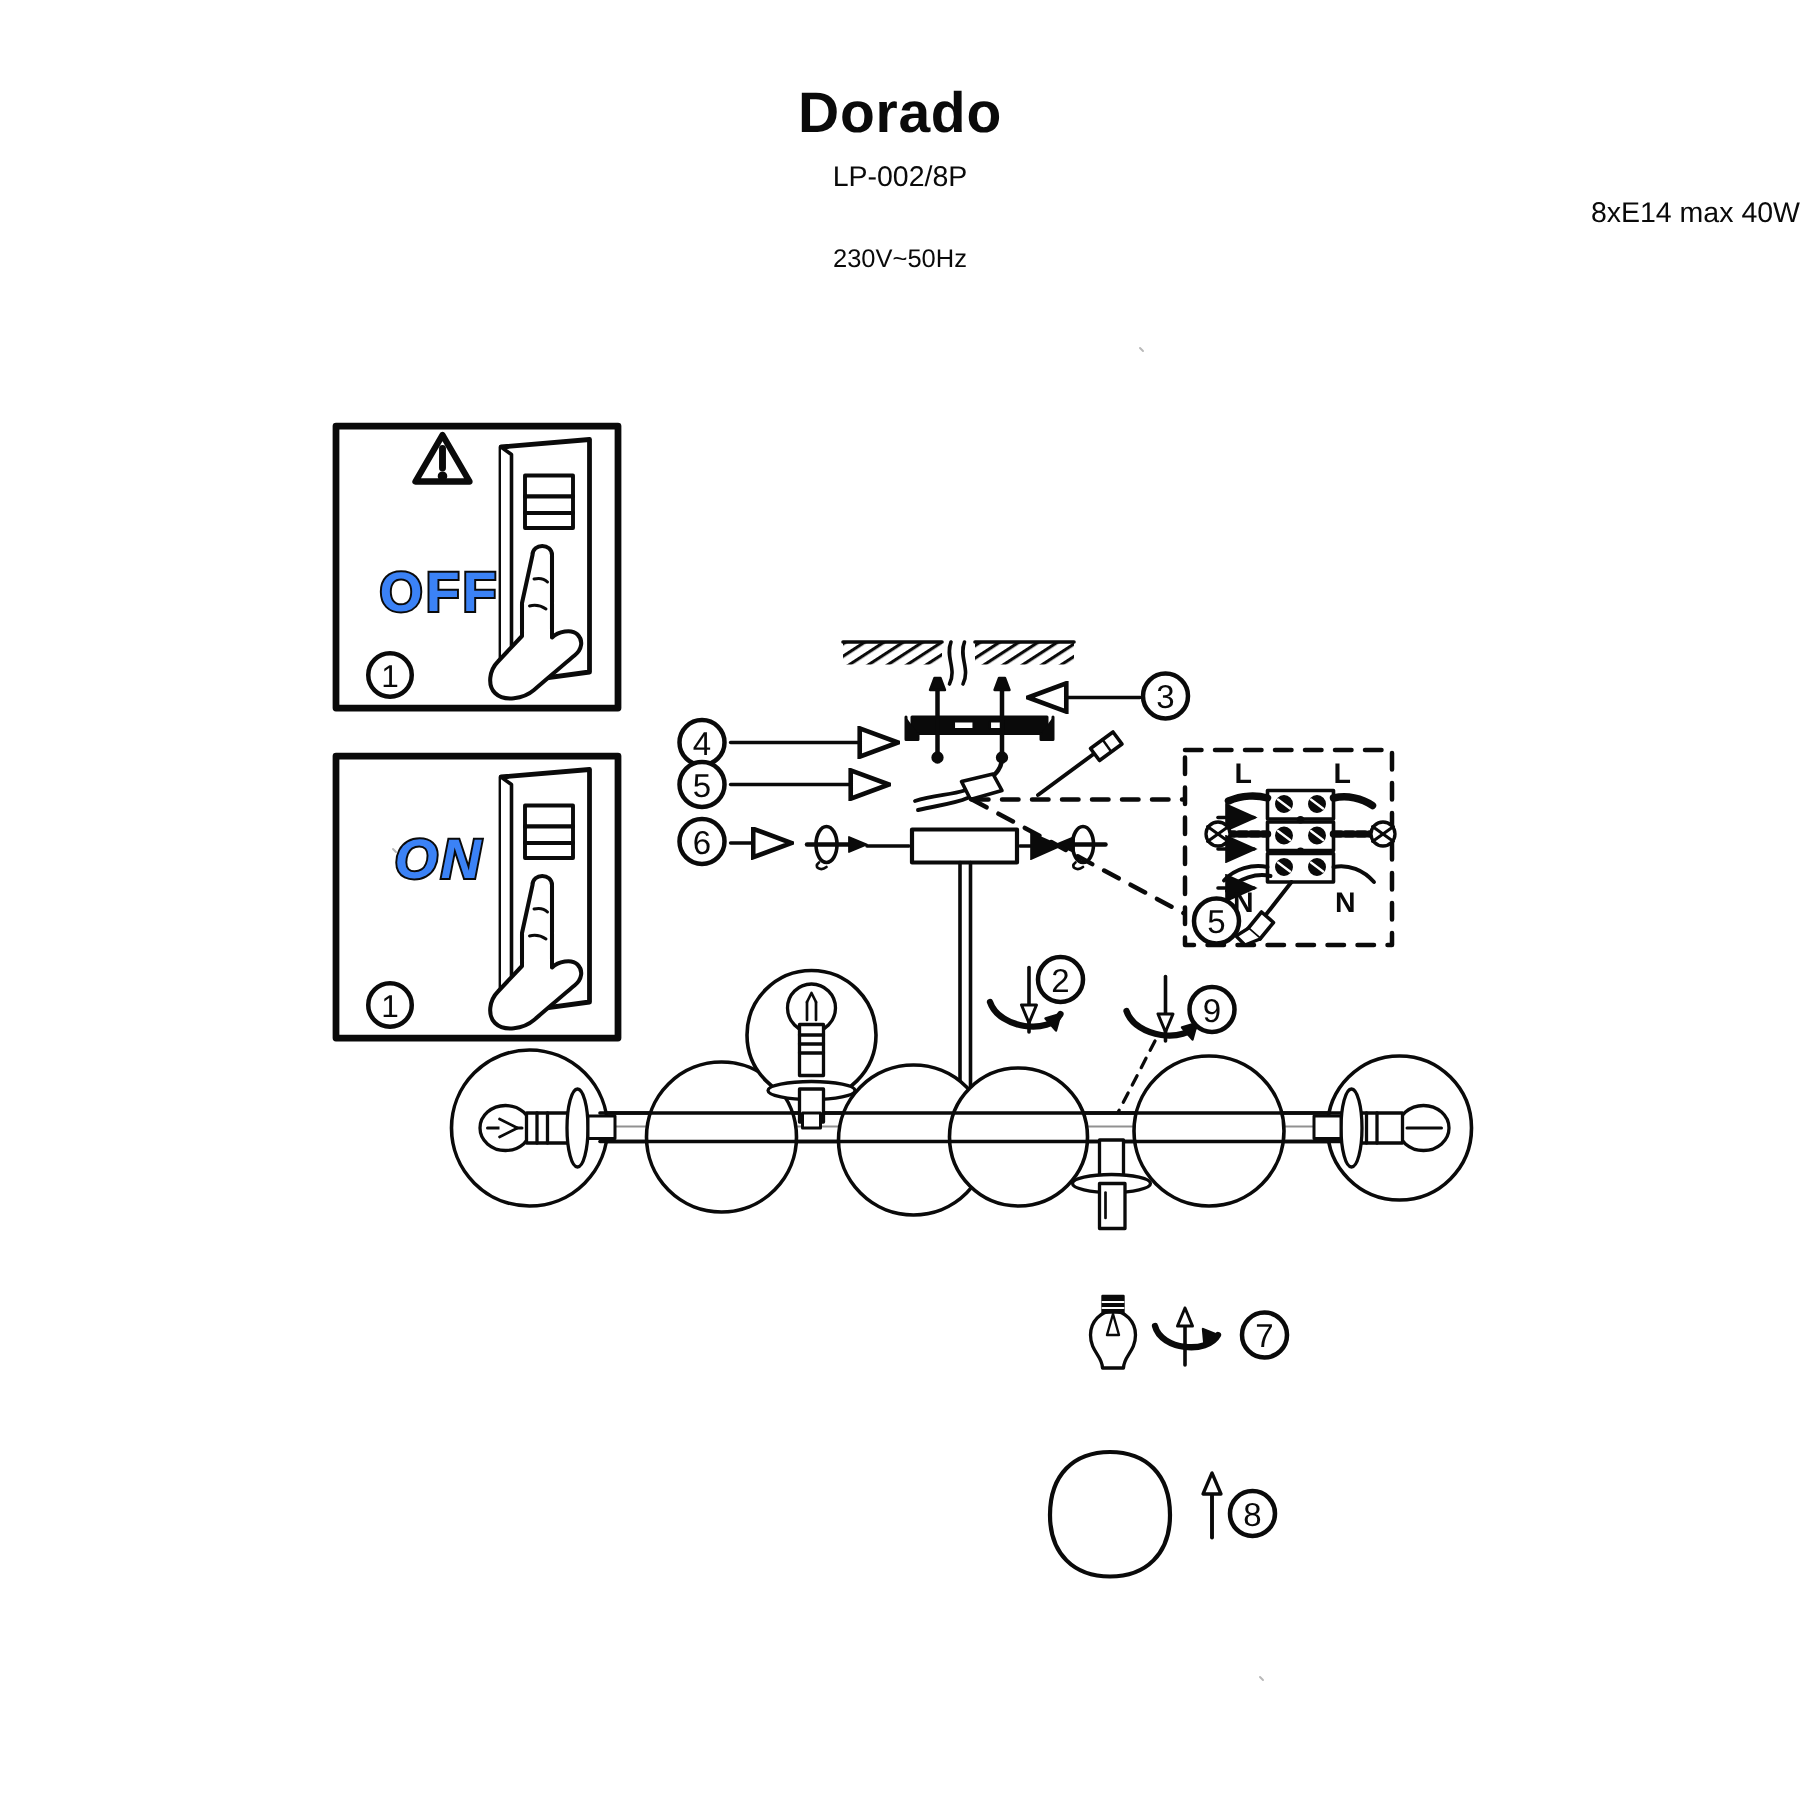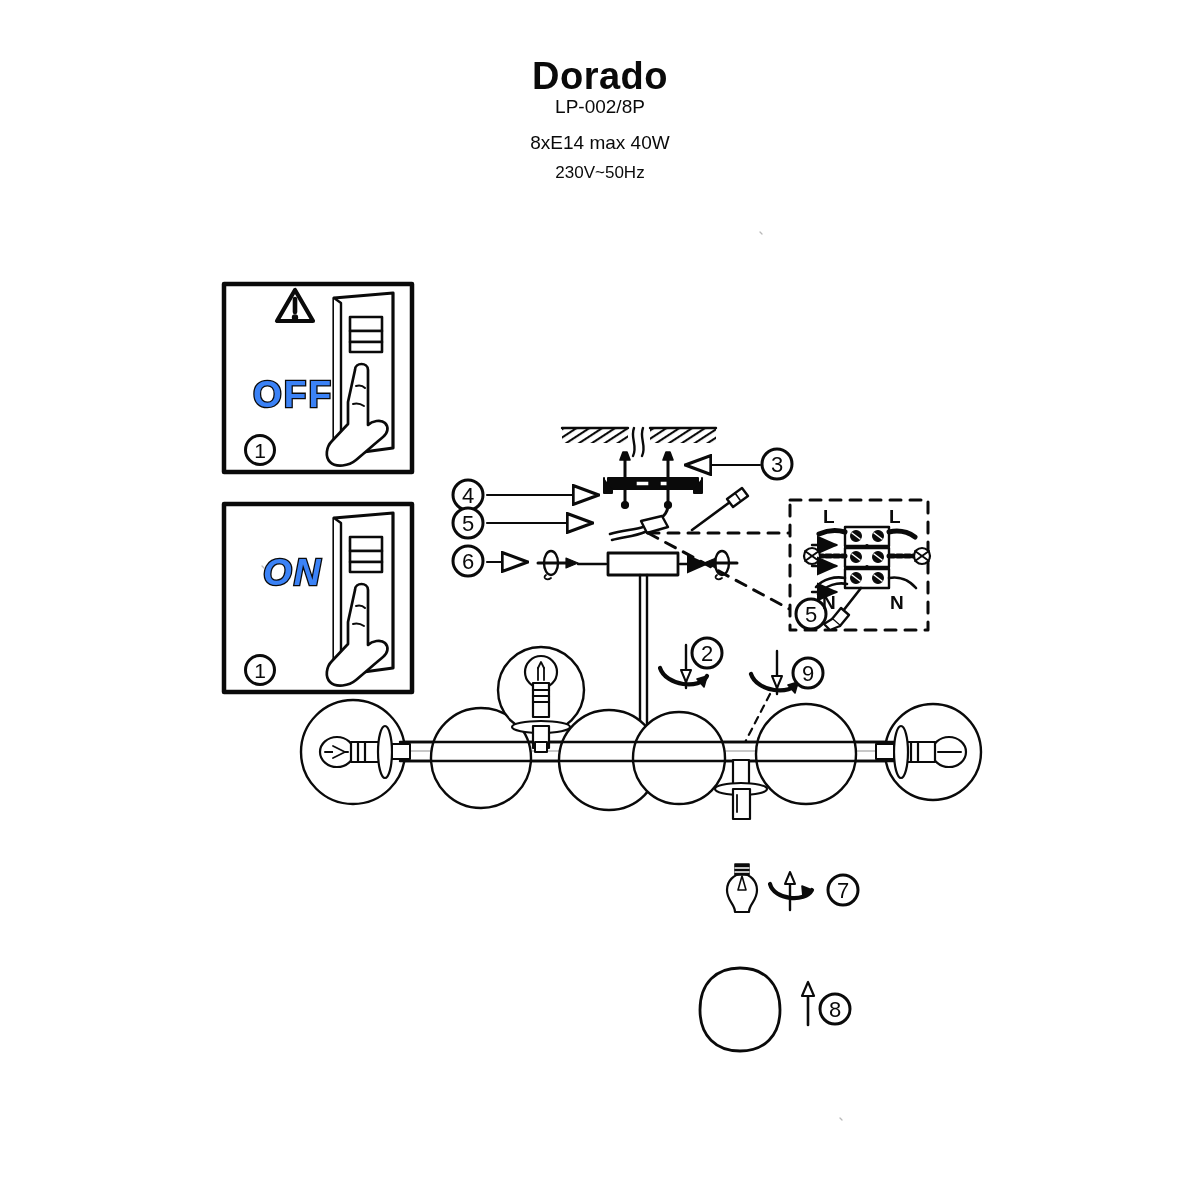"LP-002/8P" .t-model { top: 96px -> 108px }
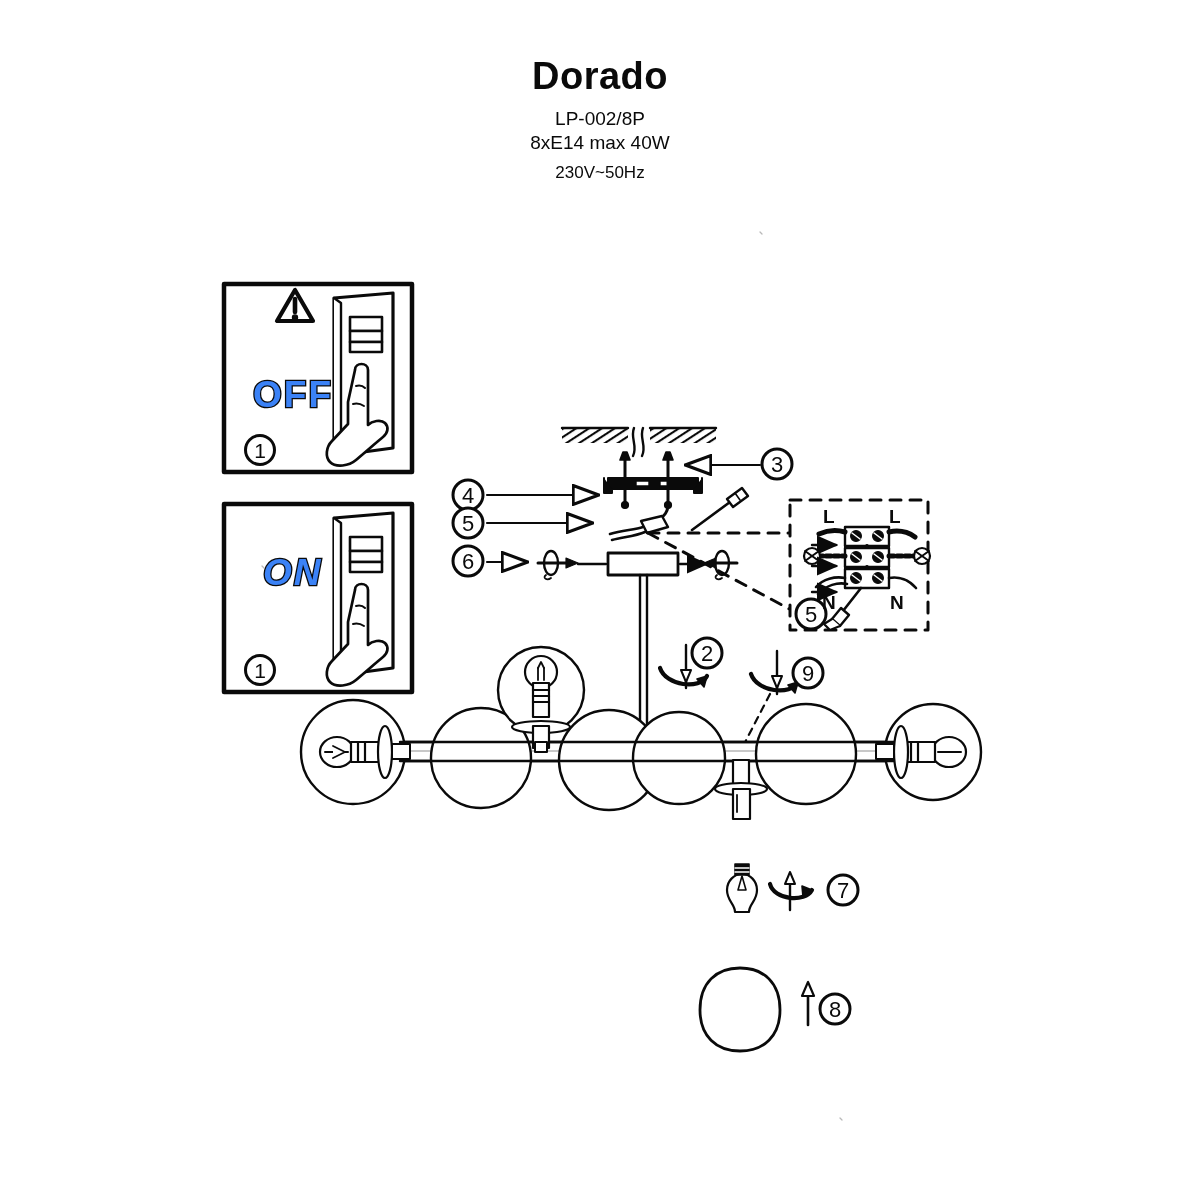"8xE14 max 40W" .t-lamp { text-align: none -> right }
